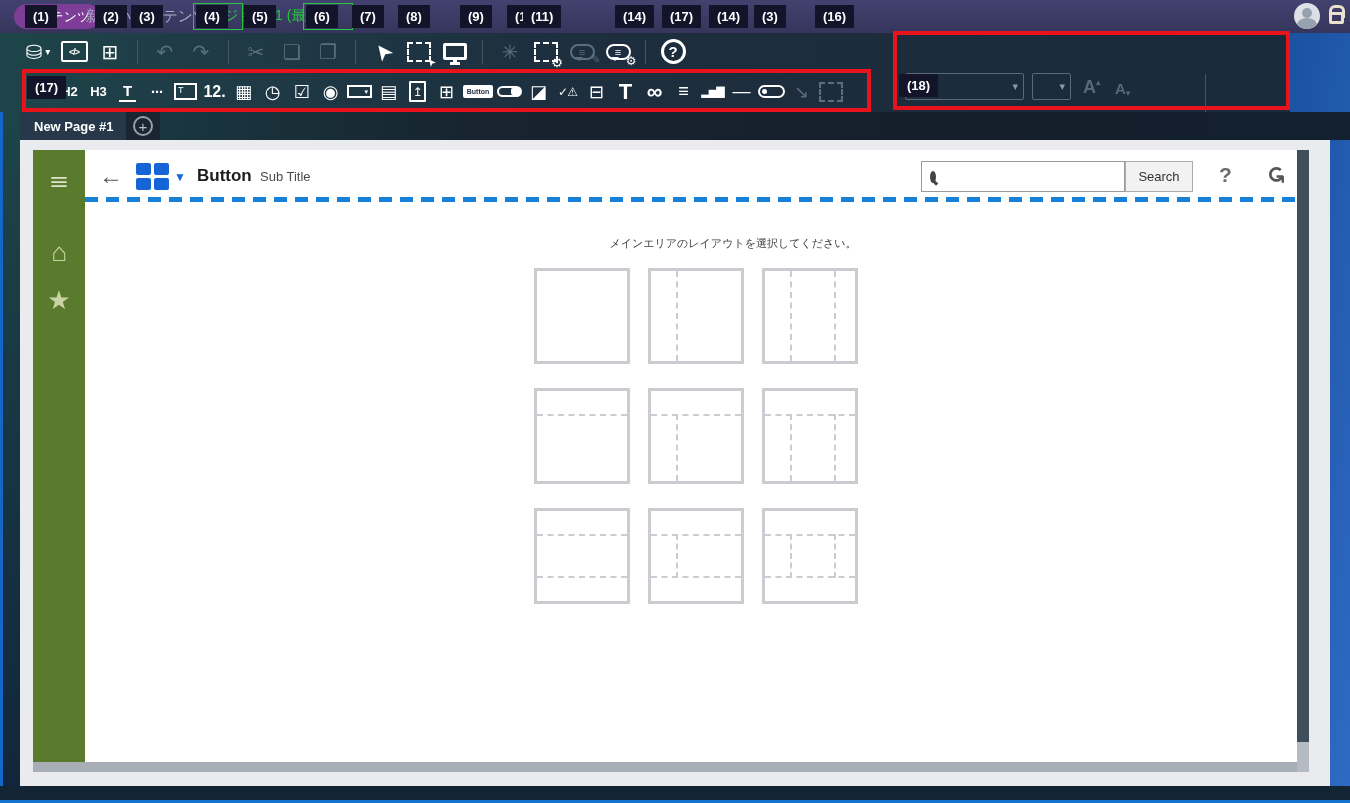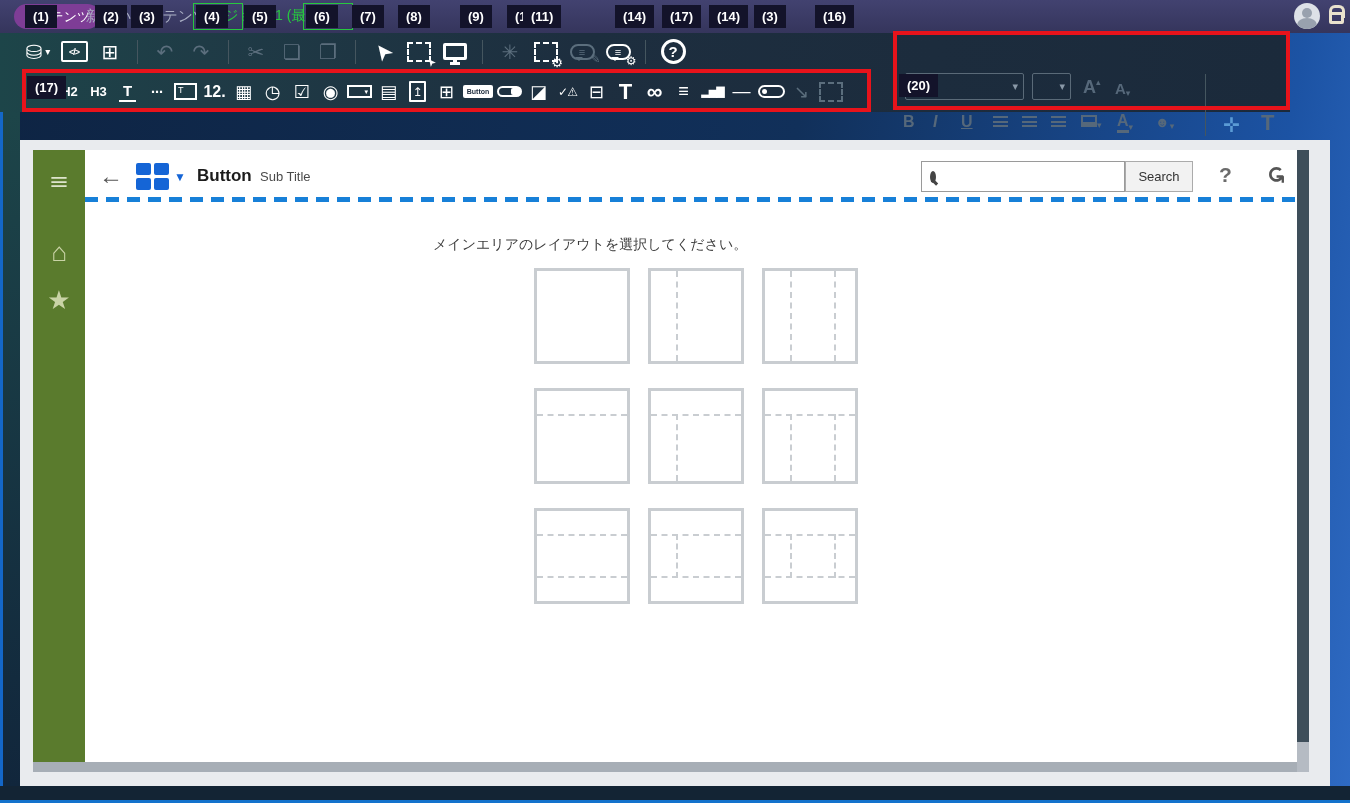"(20)" div.mark { text: 20 -> 18 }
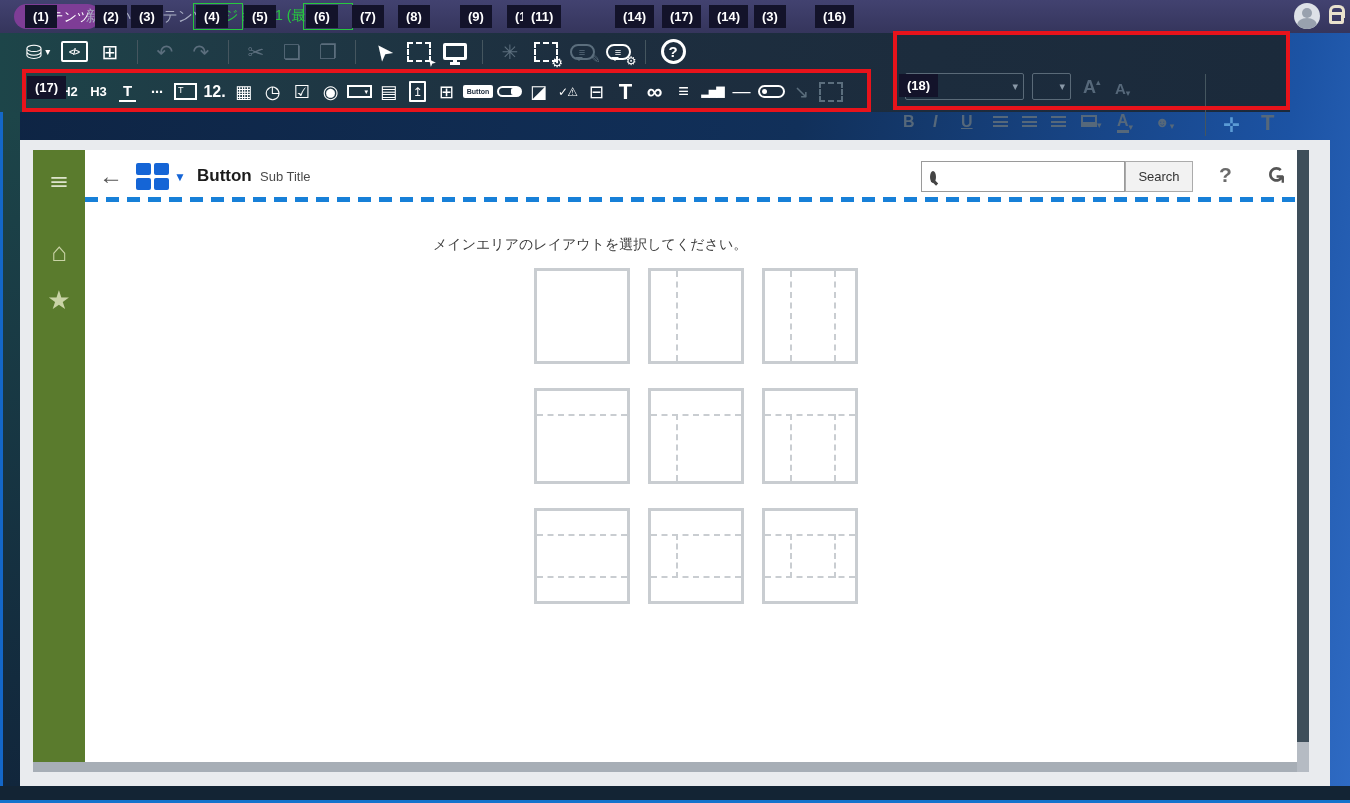"New Page #1" div.tabbar { html: none -> <div> <div>New Page #1</div> <div> <div>+</div> </div> </div> }
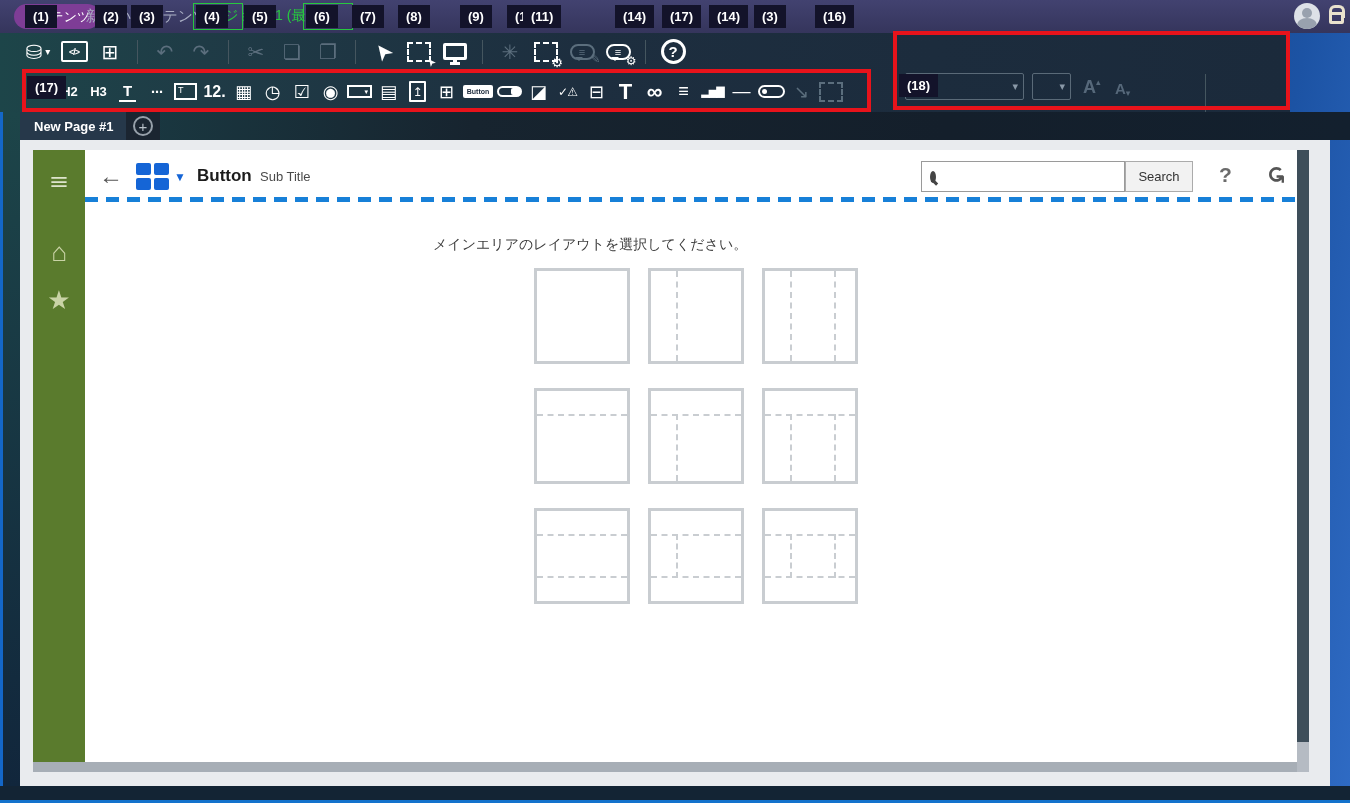"メインエリアのレイアウトを選択してください。" .prompt { font-size: 14px -> 11px; text-align: left -> center }
